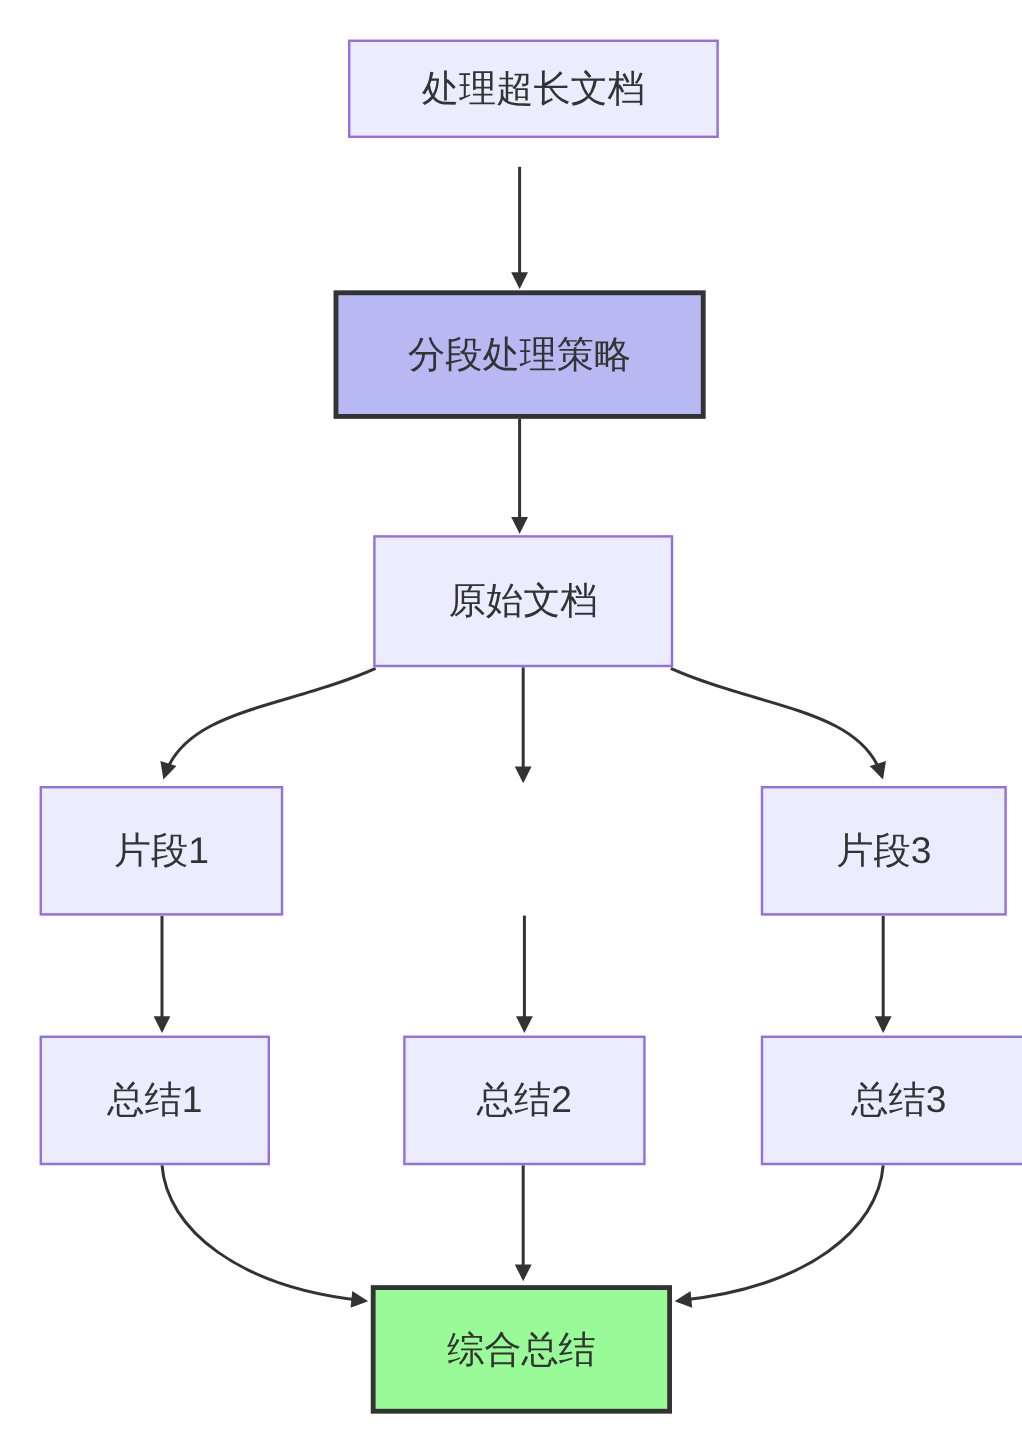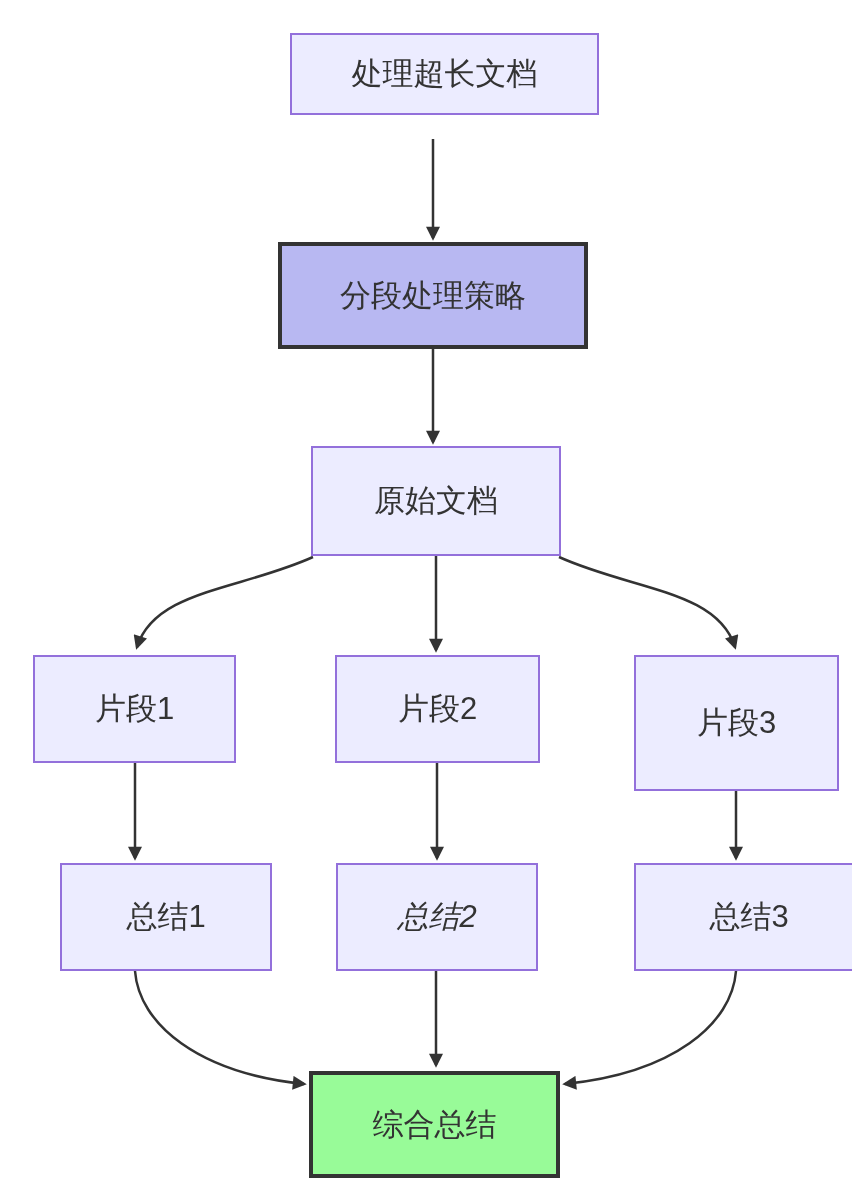"片段2" div.node { html: <div> <span>片段2</span> </div> -> none }
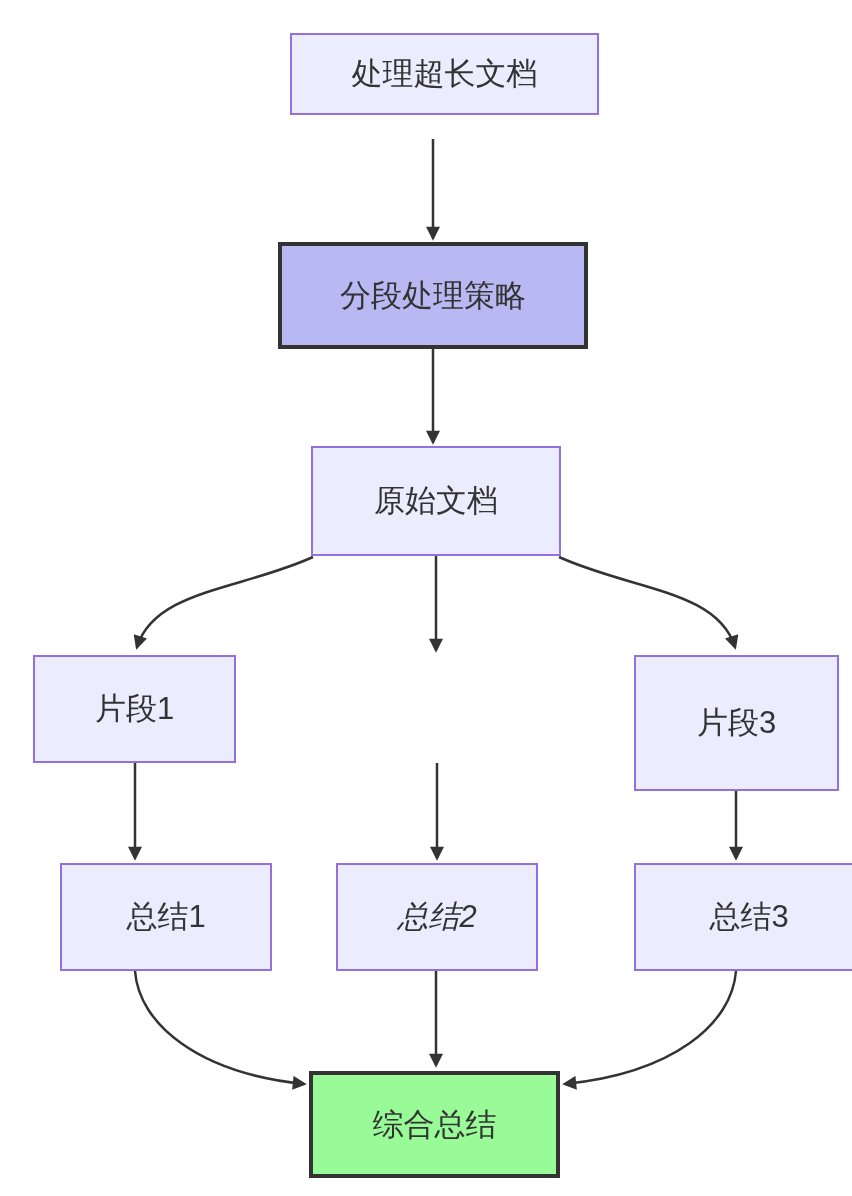"片段3" .n-frag3 { height: 136px -> 108px }
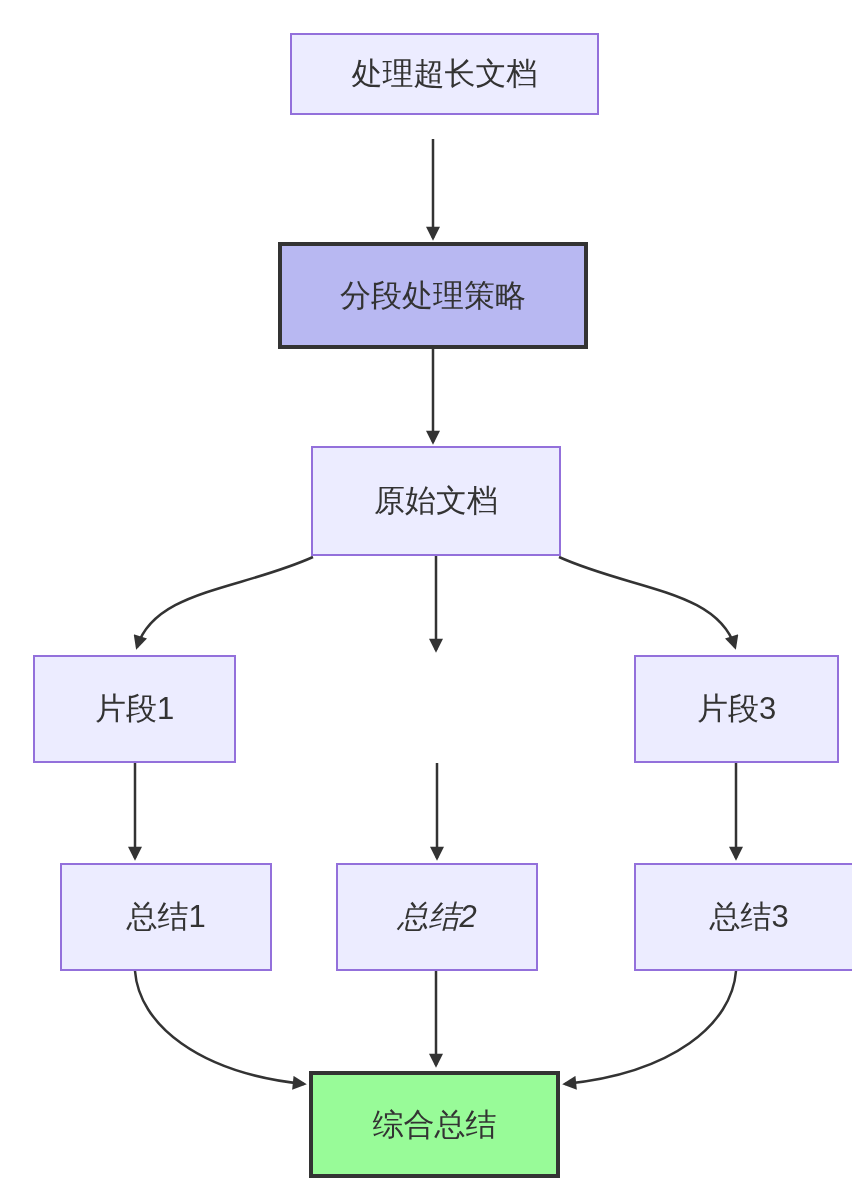"总结1" .n-sum1 { margin-left: 27px -> none; width: 212px -> 192px }
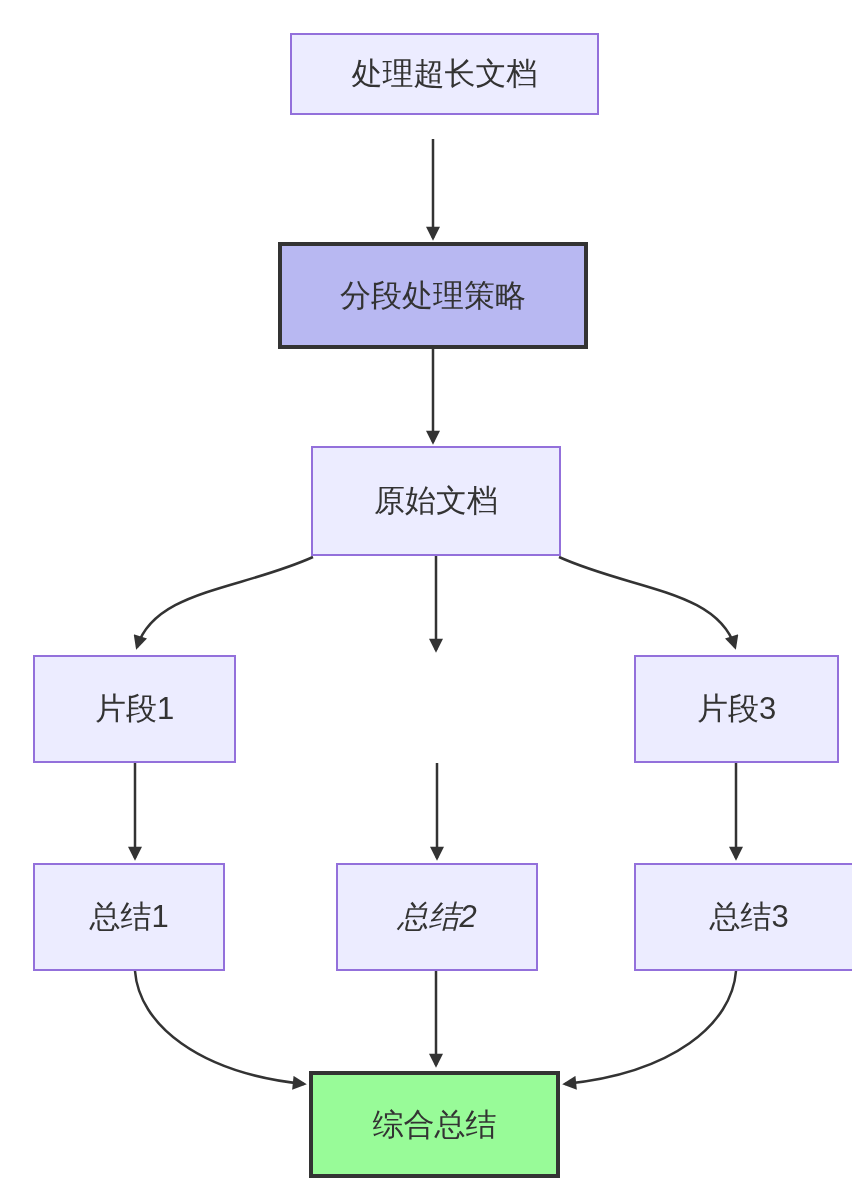"总结2" .n-sum2 { font-style: italic -> none }
